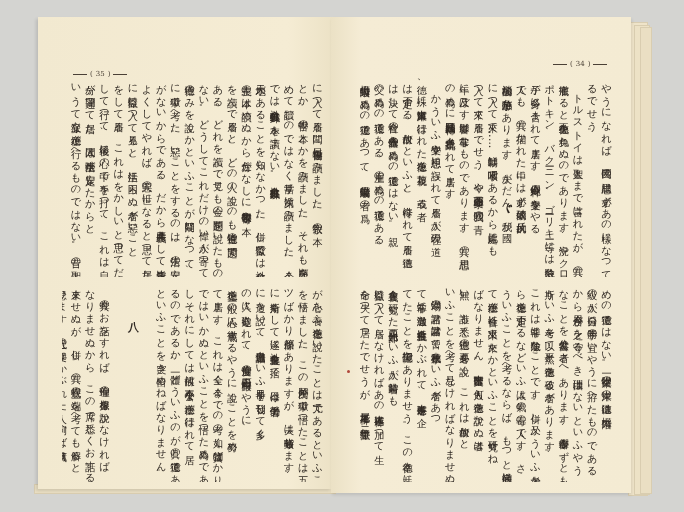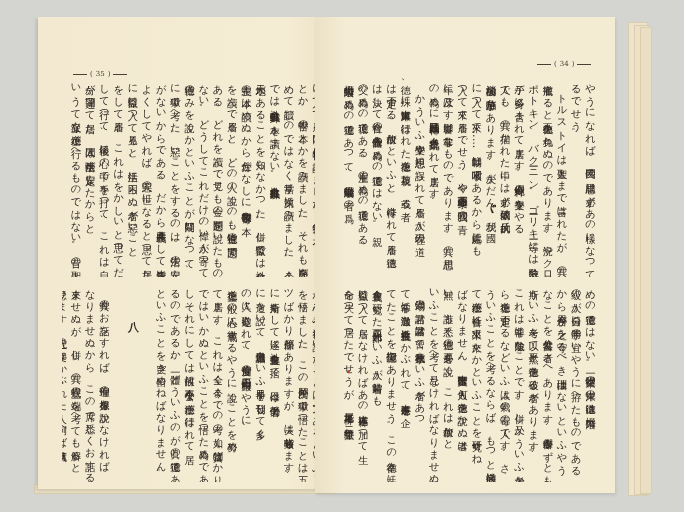"( 34 )" .page-right { left: 315px -> 331px }
